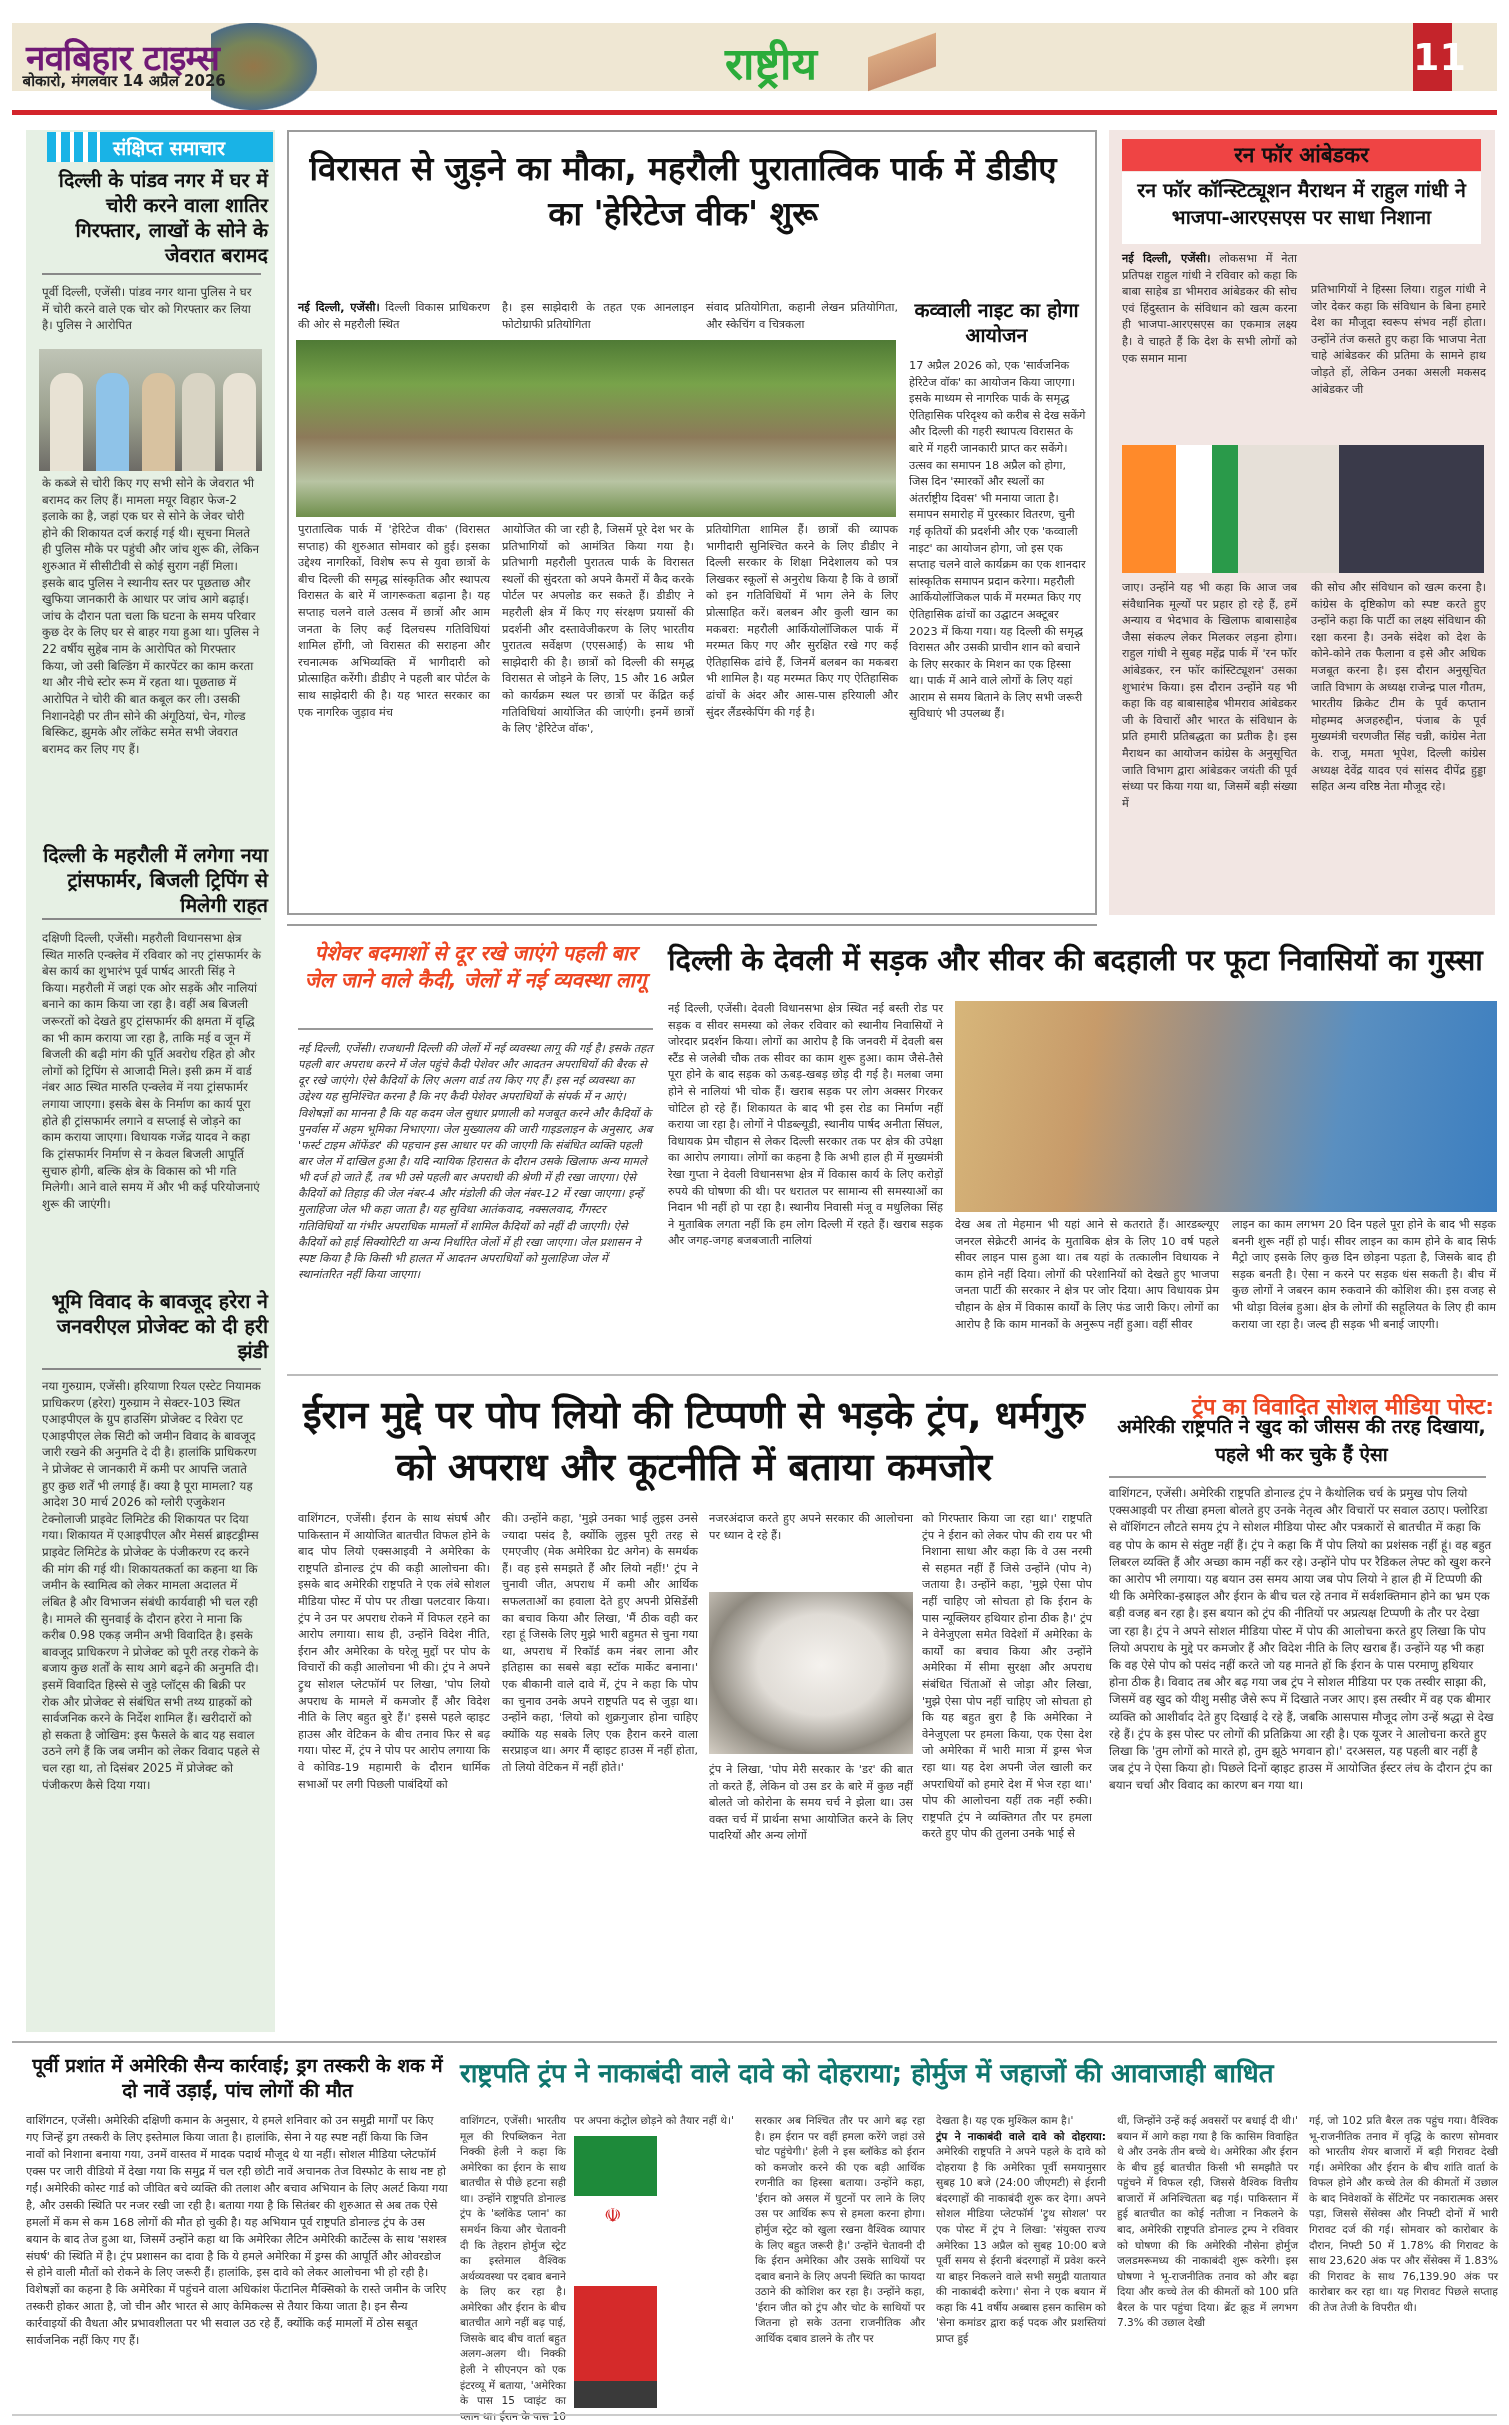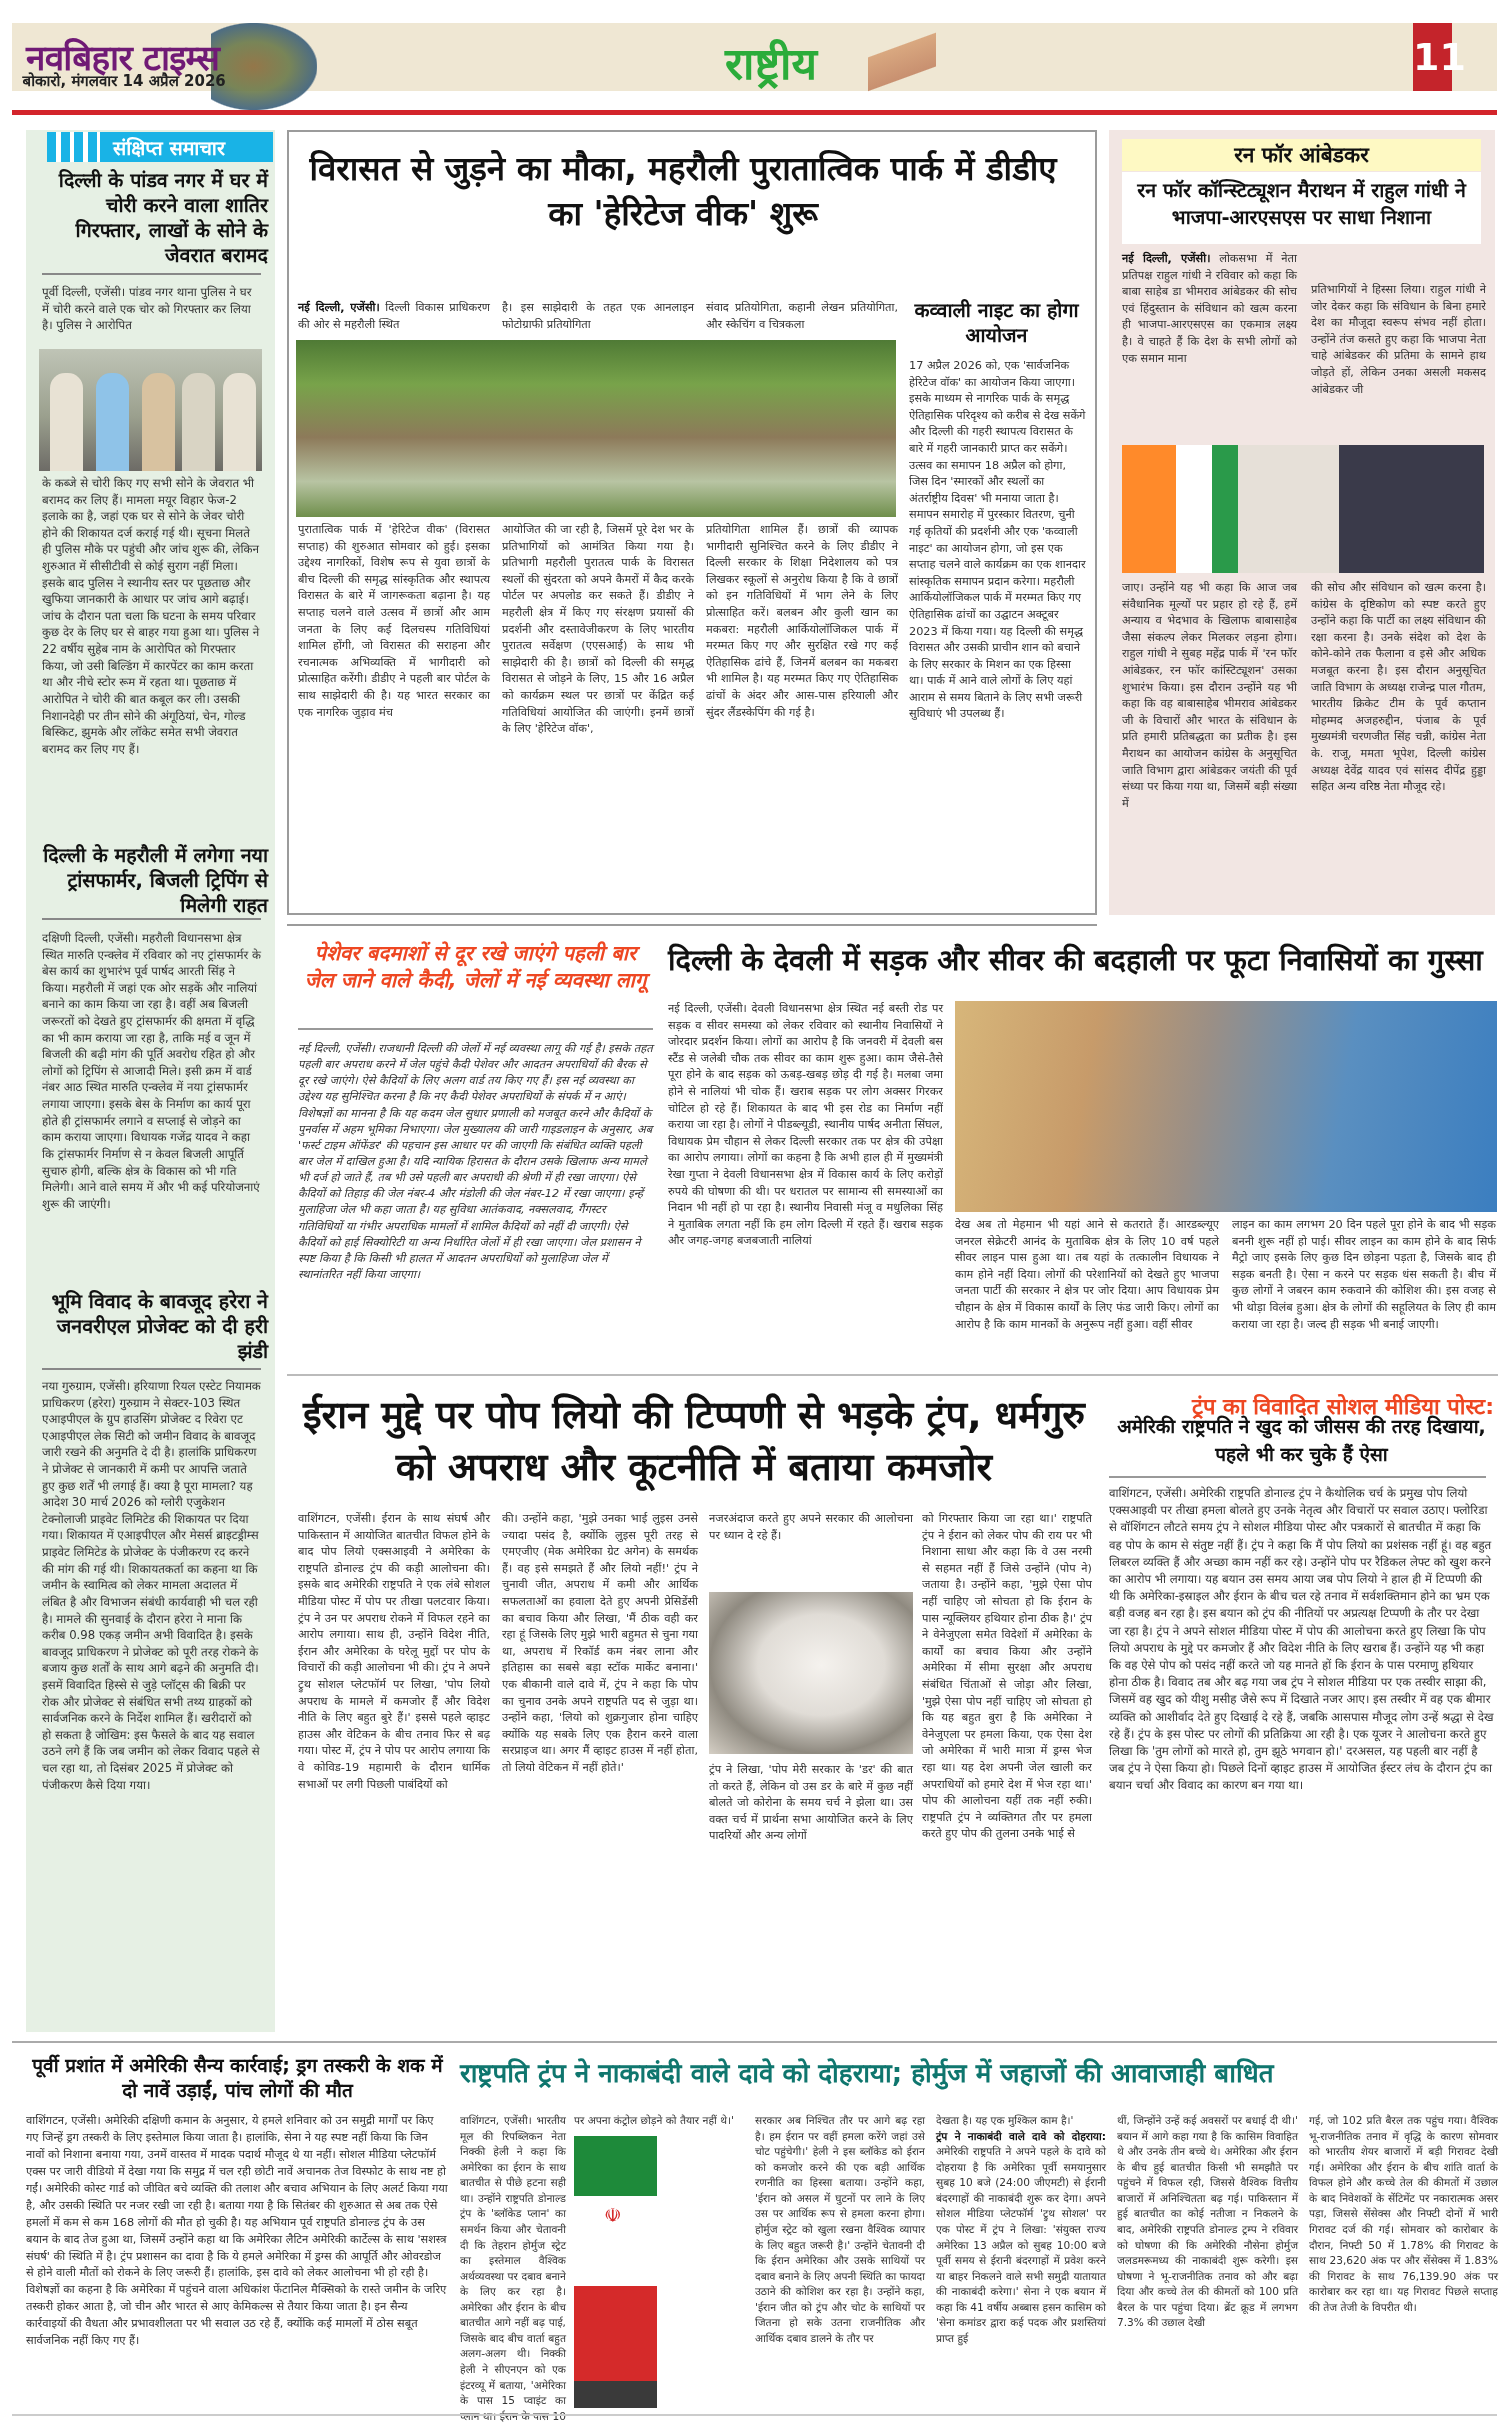"रन फॉर आंबेडकर" .ambed-kicker { background: #fef9c3 -> #ef4444 }
